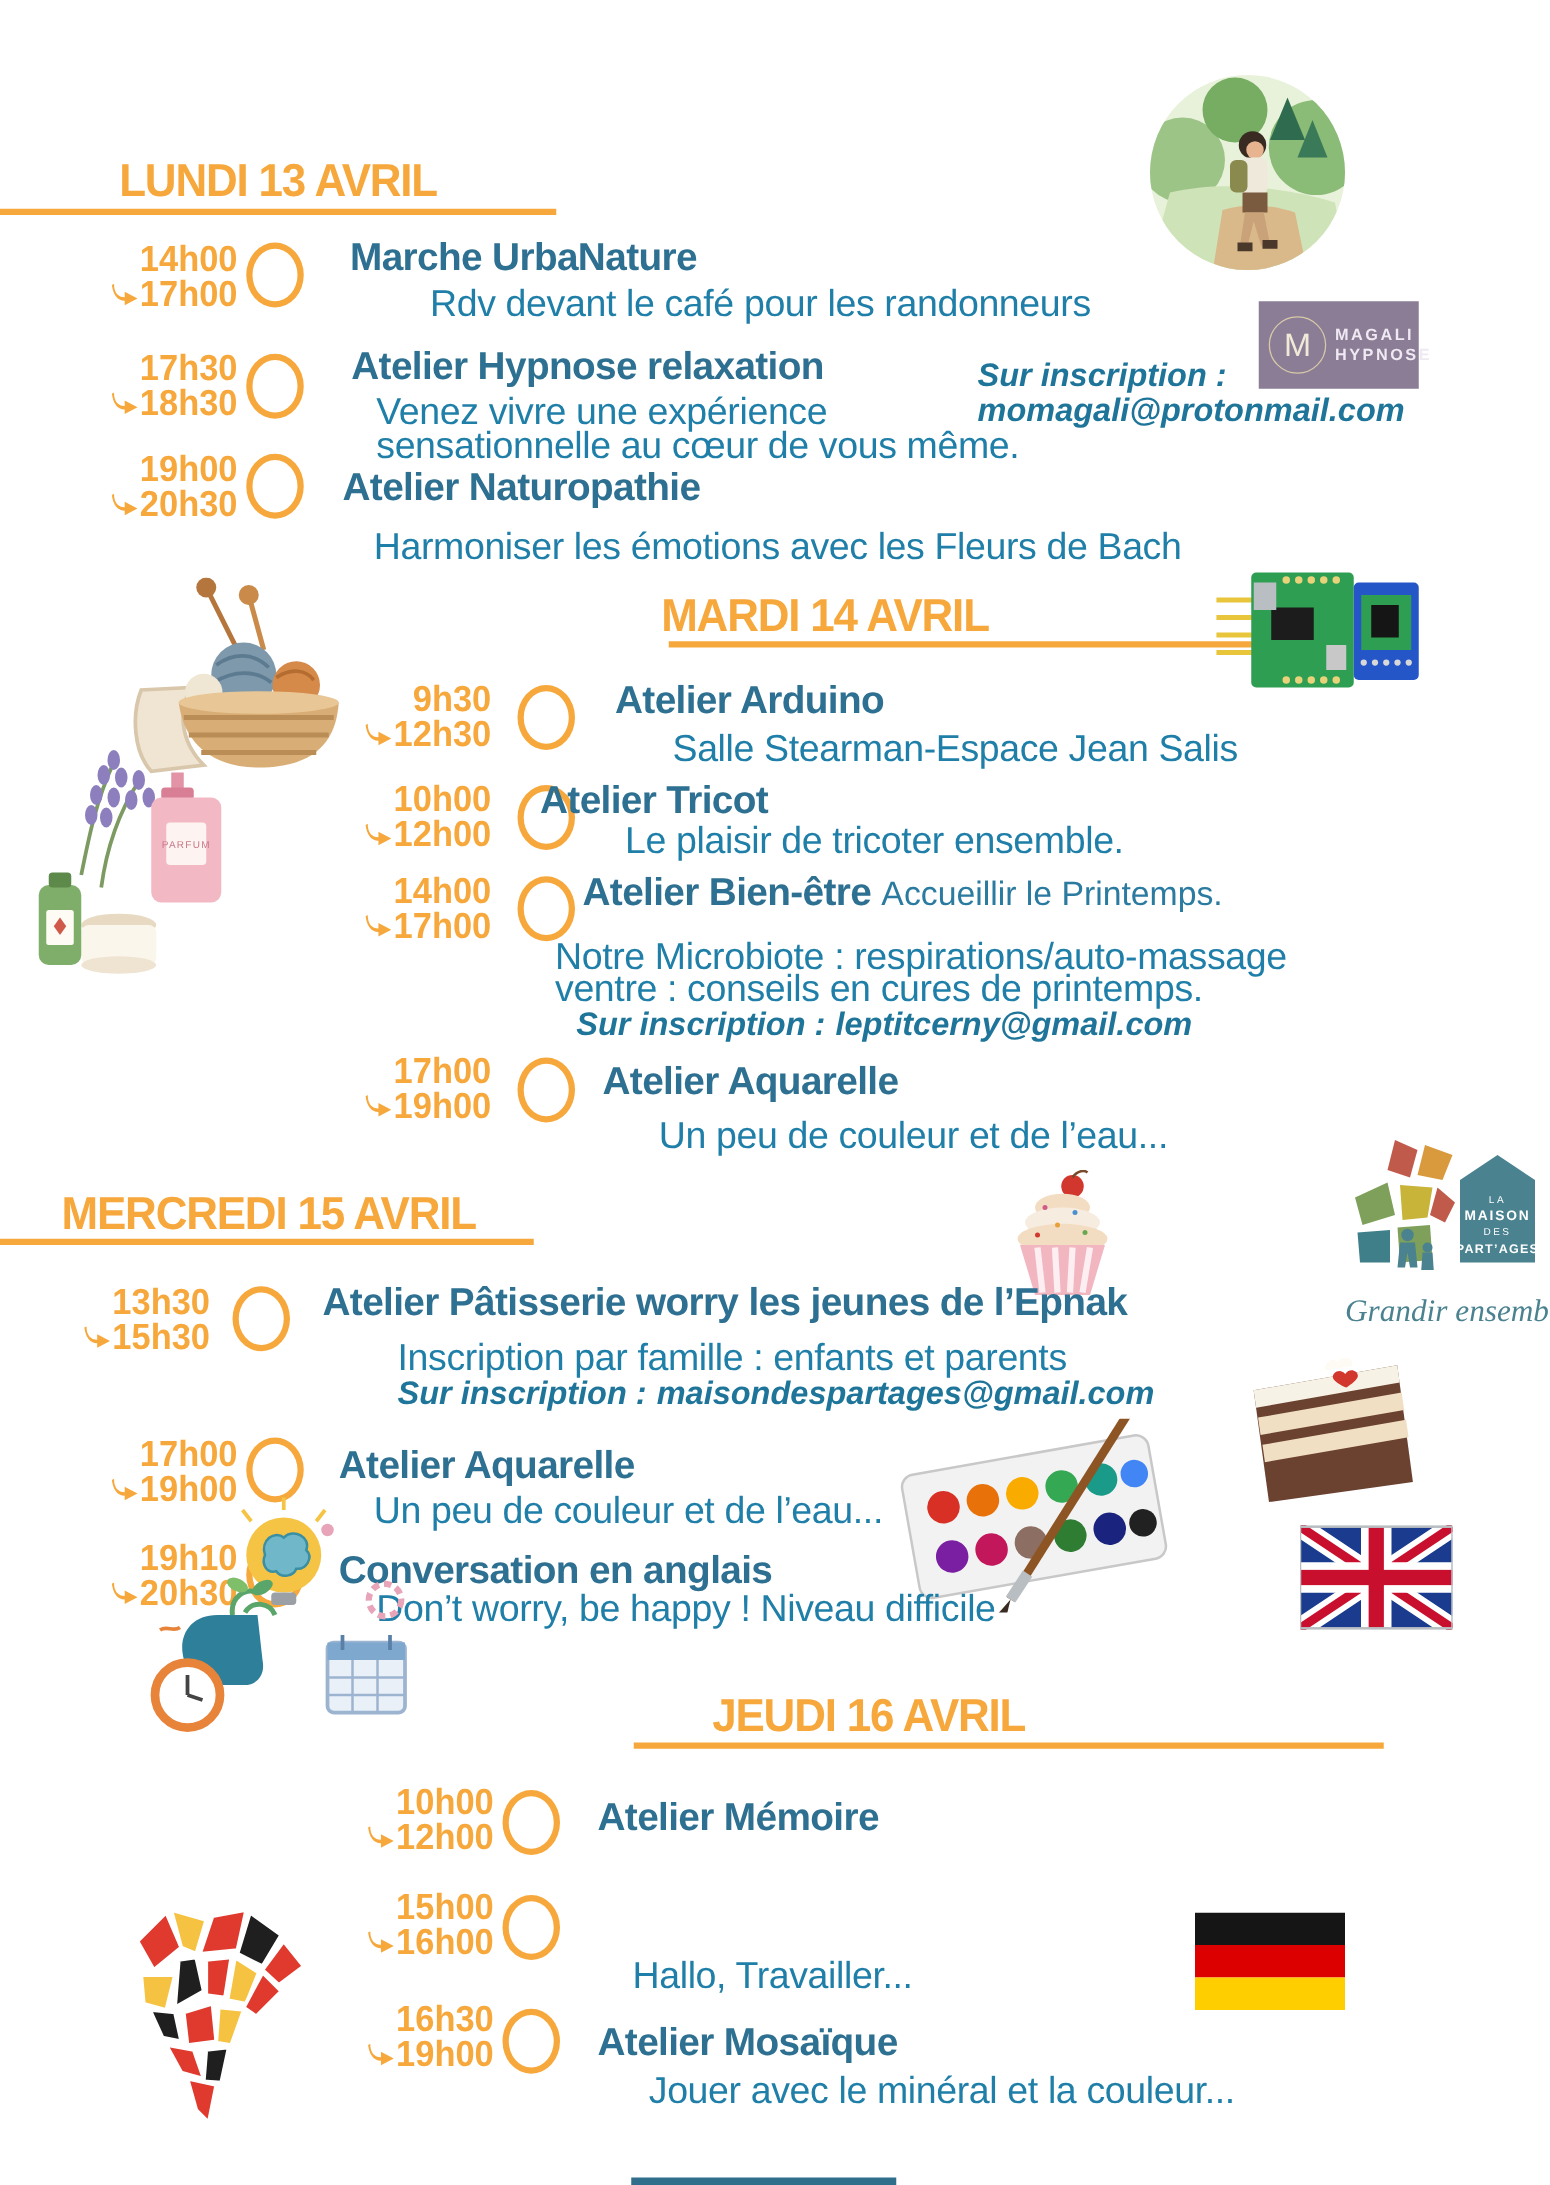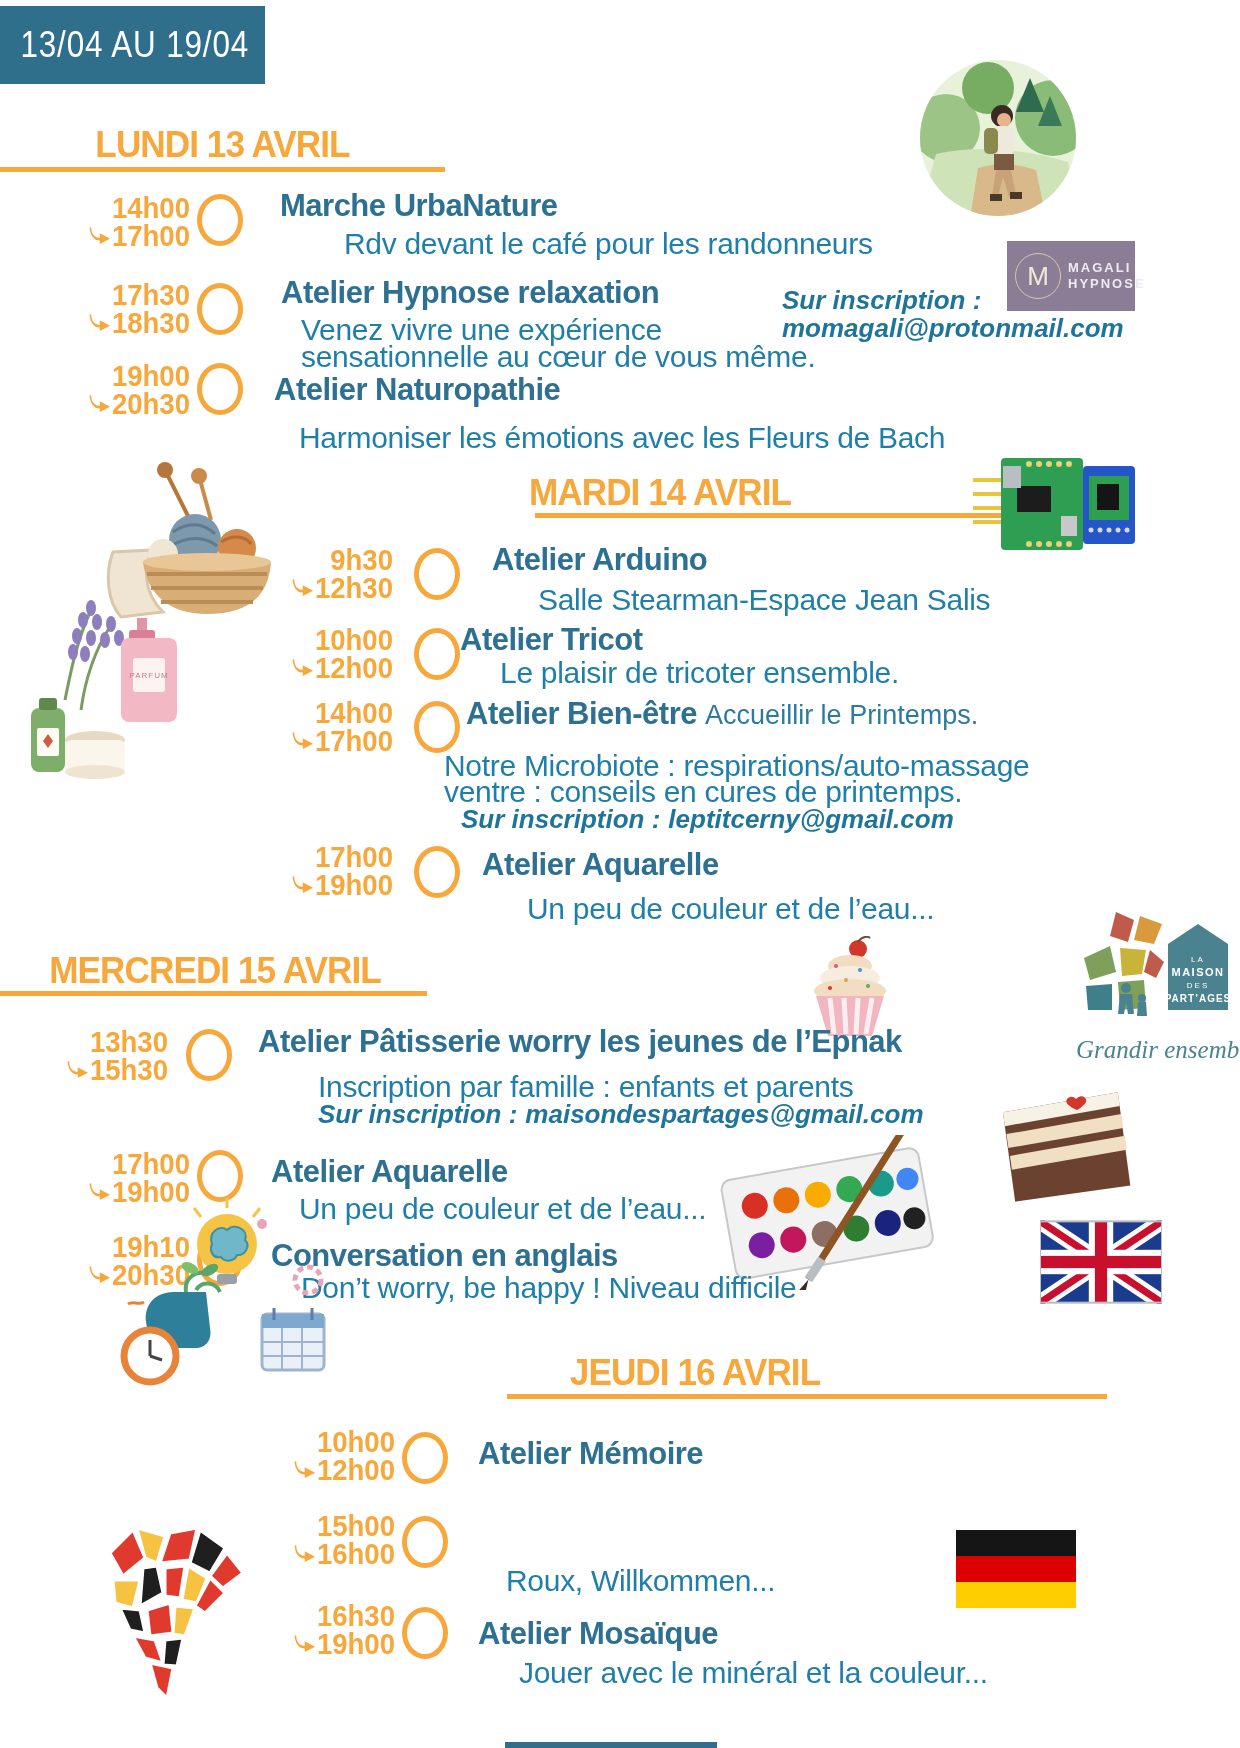"13/04 AU 19/04" div.abs { html: <div> <span>13/04 AU 19/04</span> </div> -> none }
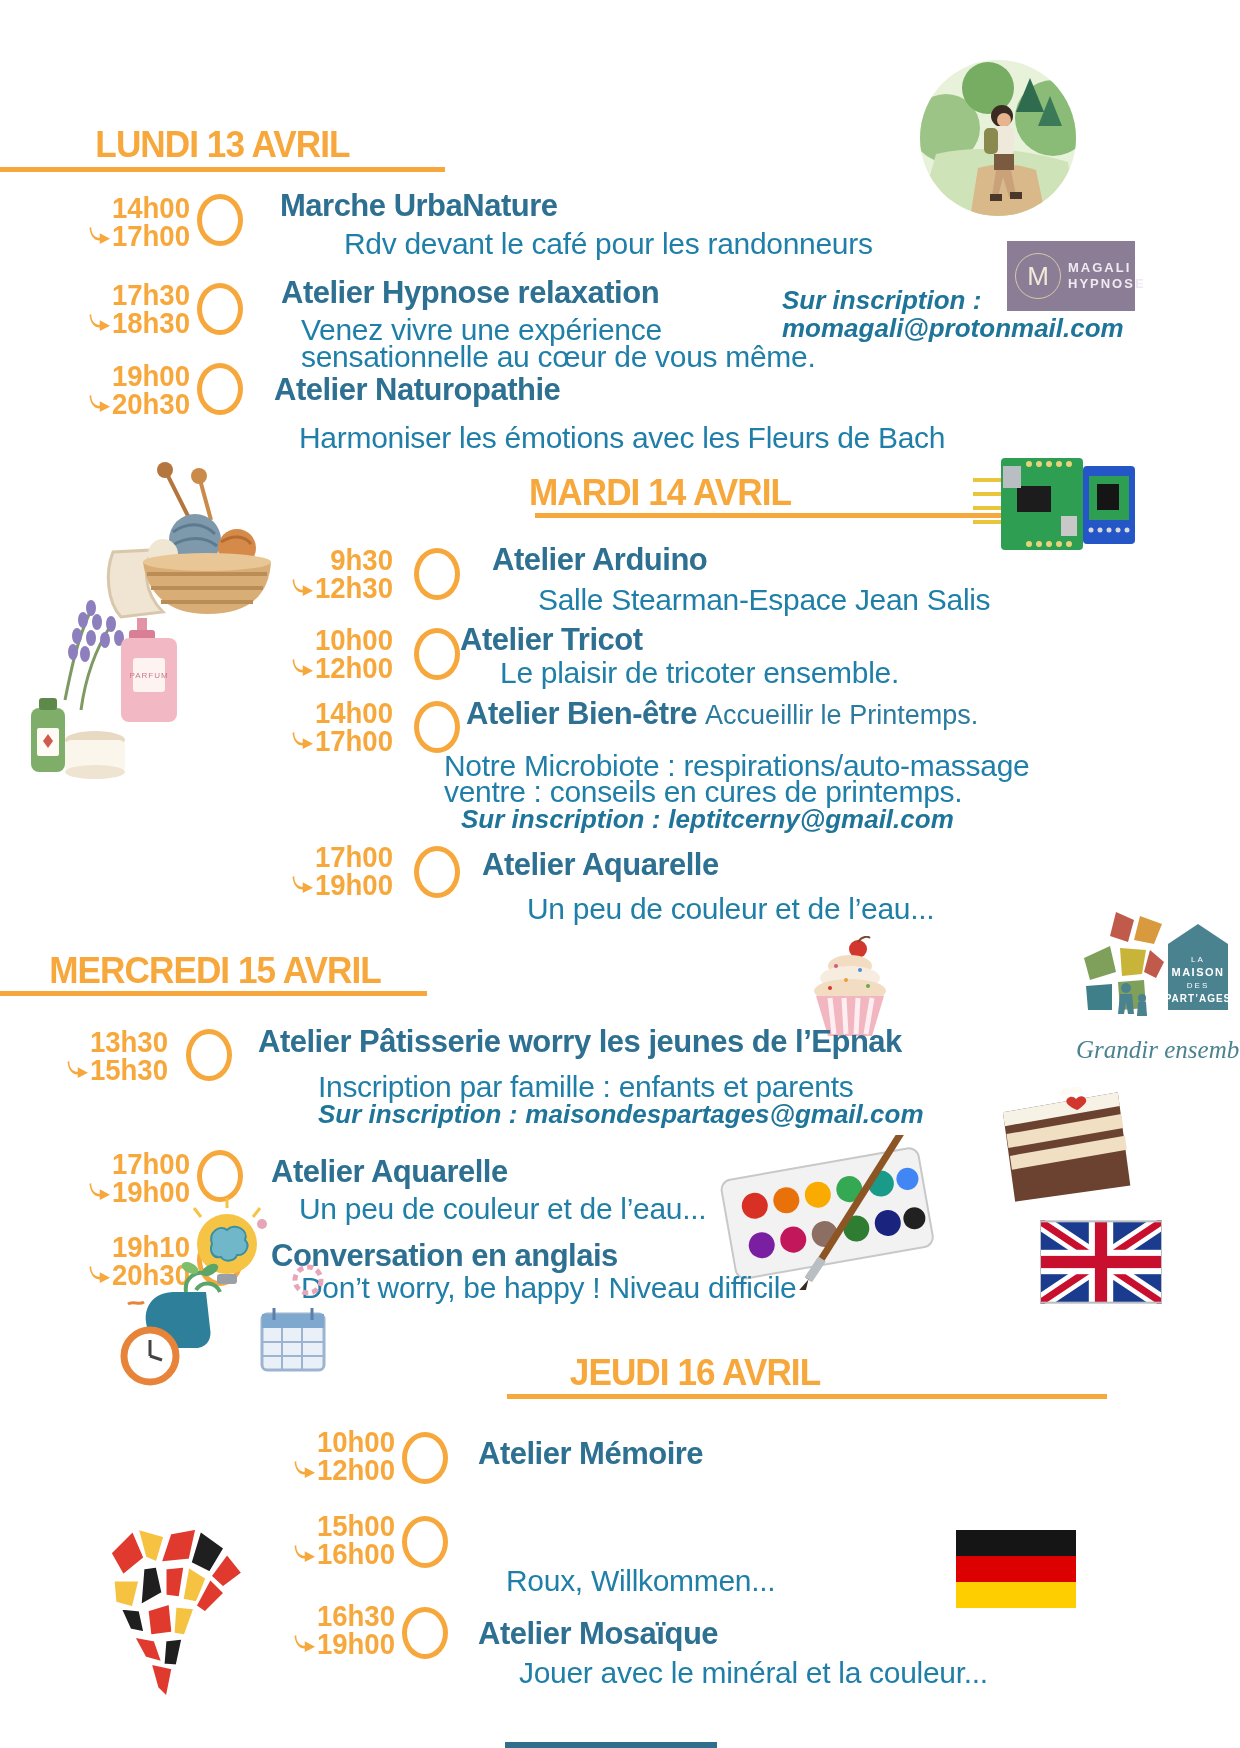"Atelier Tricot" div.abs { left: 460px -> 432px }
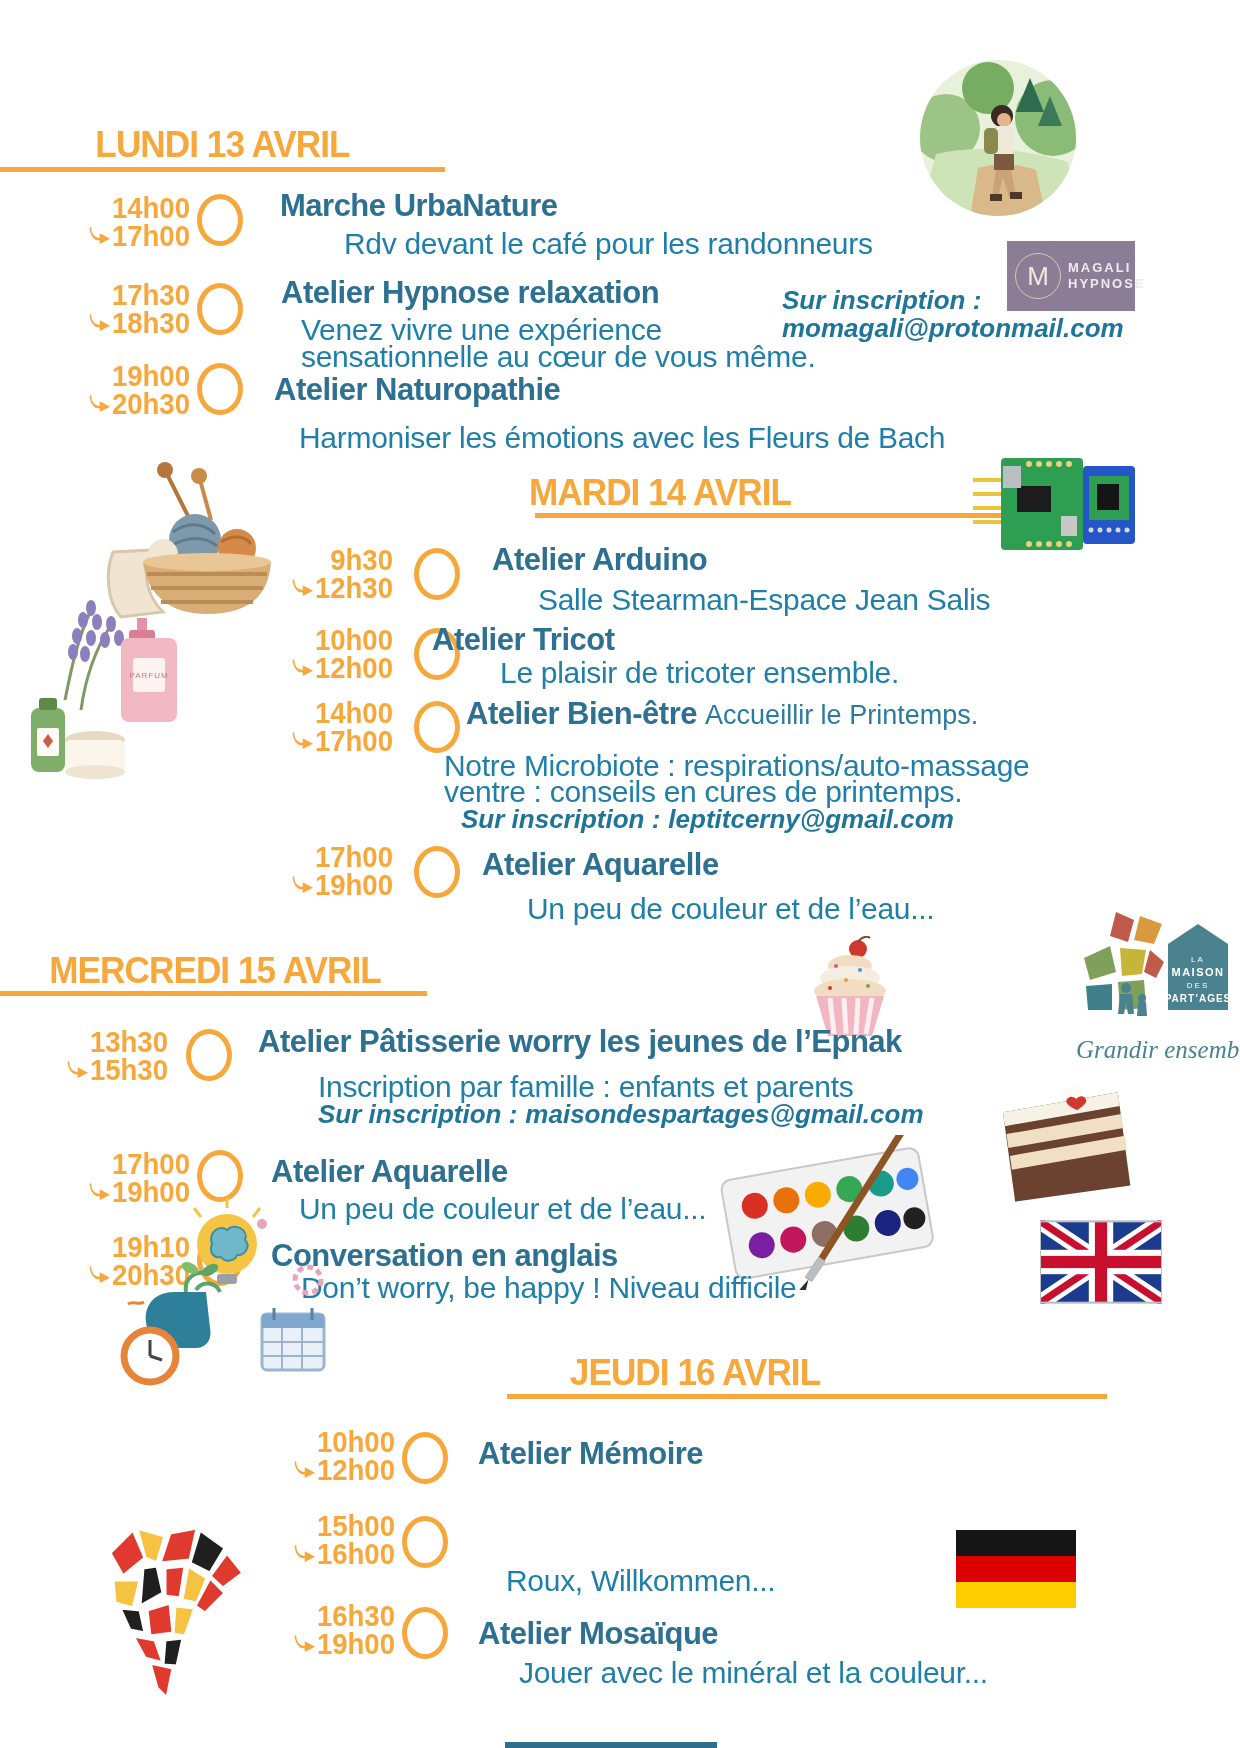"Roux, Willkommen..." div.abs { text: Roux, Willkommen -> Hallo, Travailler }
